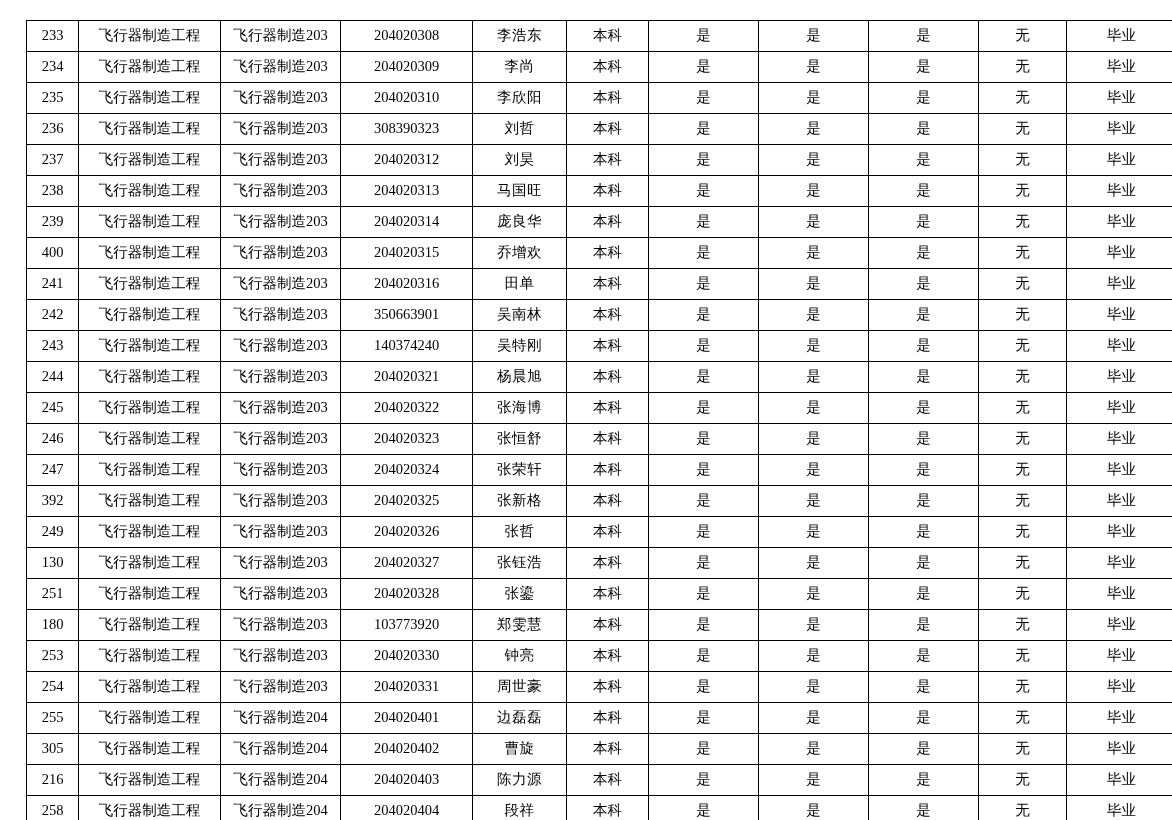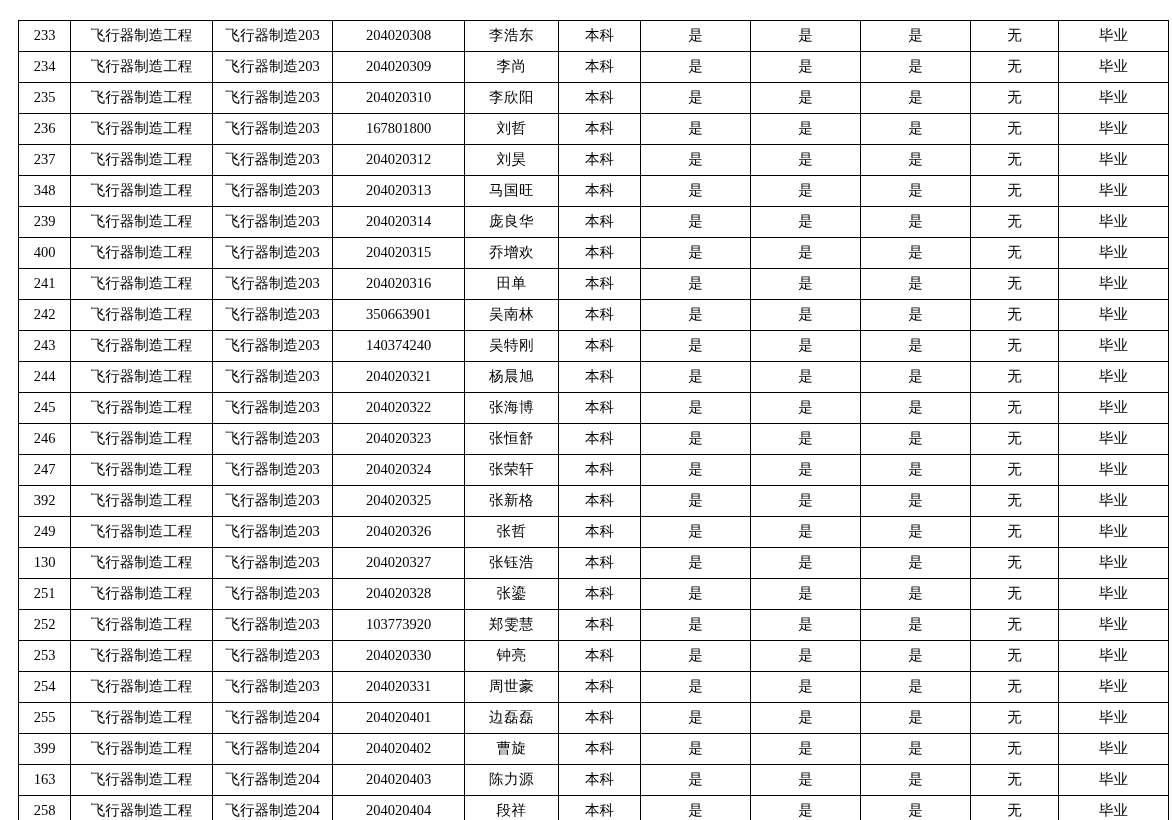"233" .page { padding: 20px 26px 0 18px -> 20px 26px 0 26px }
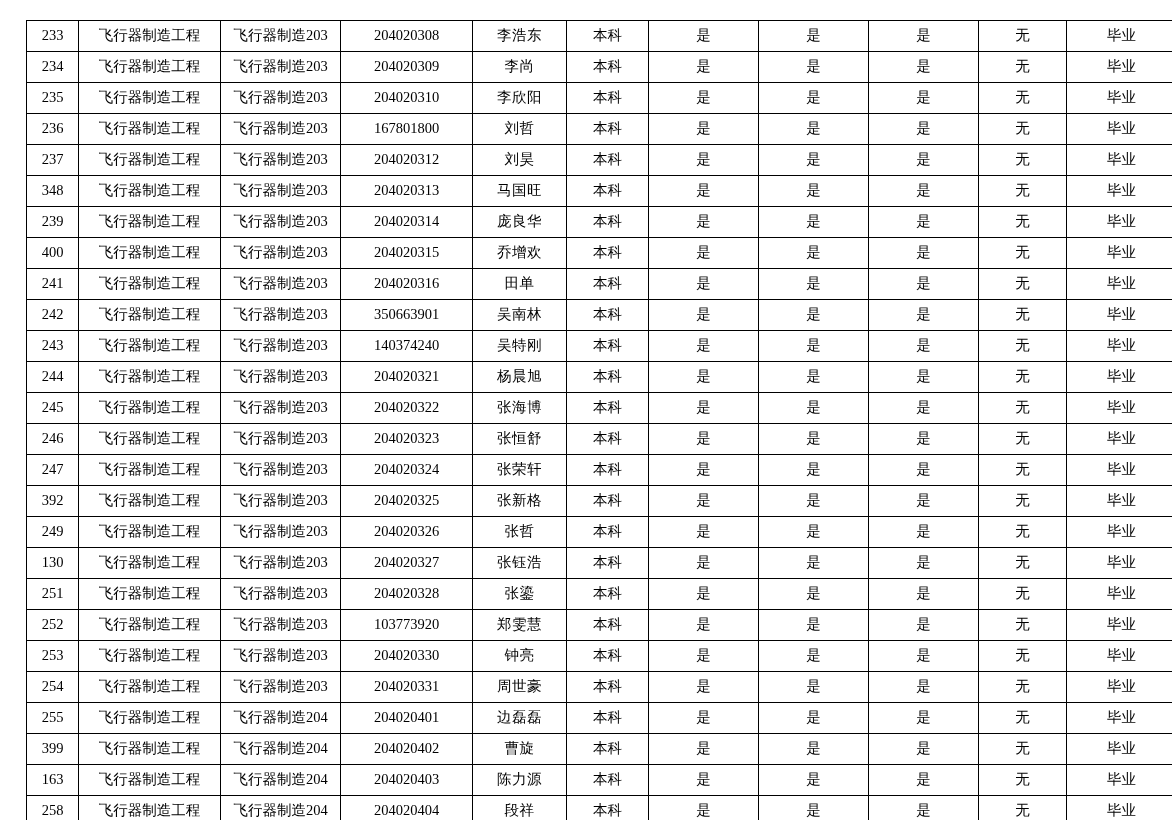"167801800" td { text: 167801800 -> 308390323 }
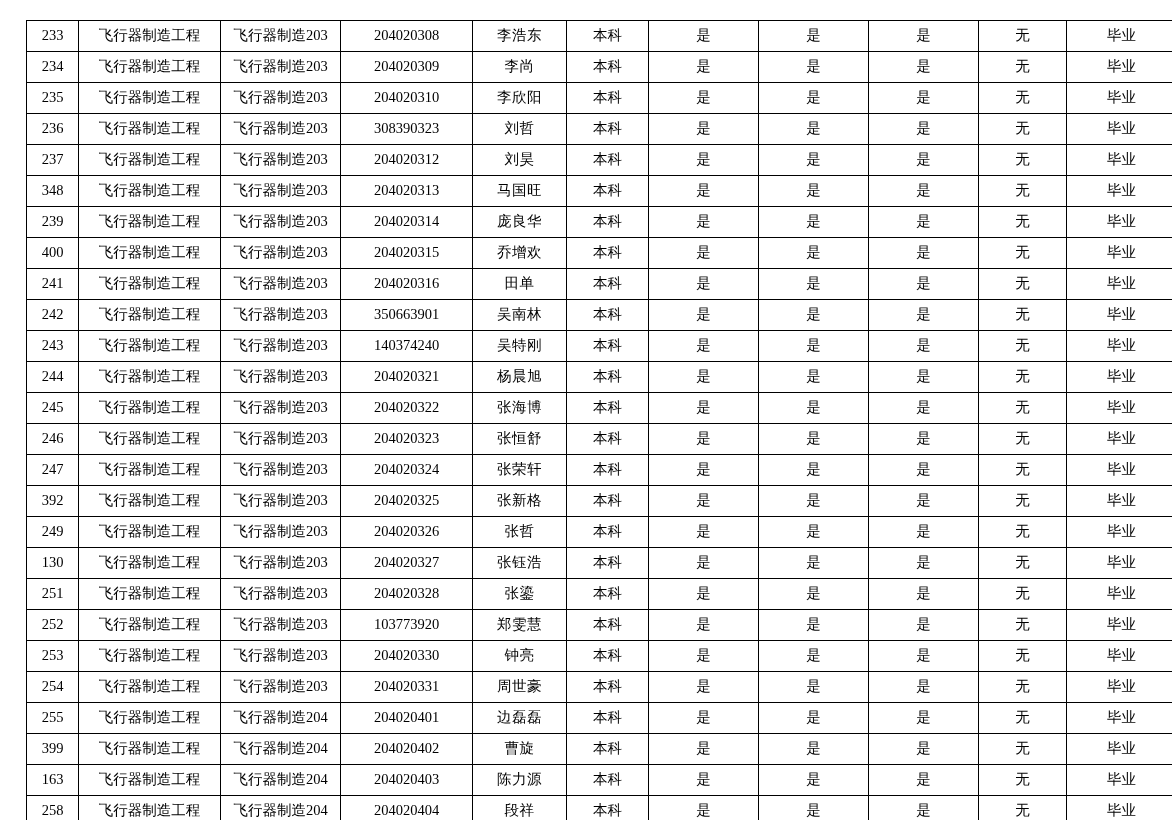"348" td { text: 348 -> 238 }
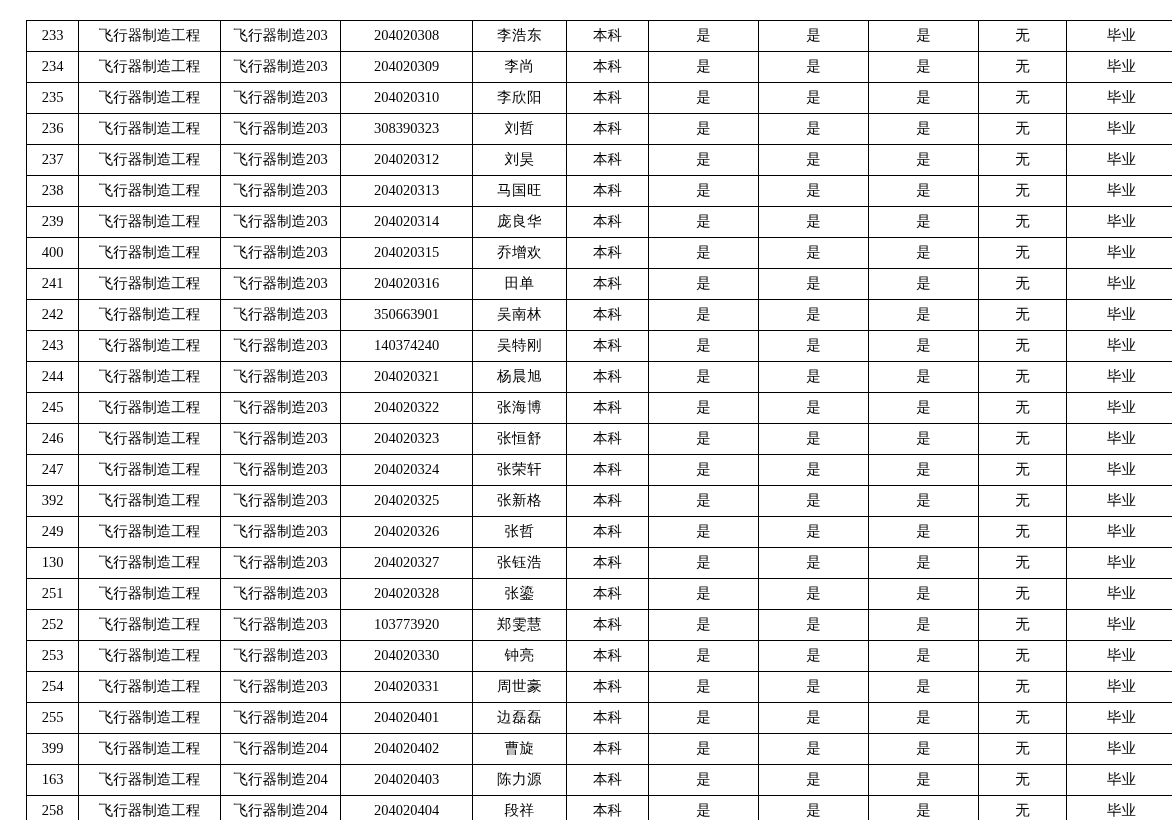"252" td { text: 252 -> 180 }
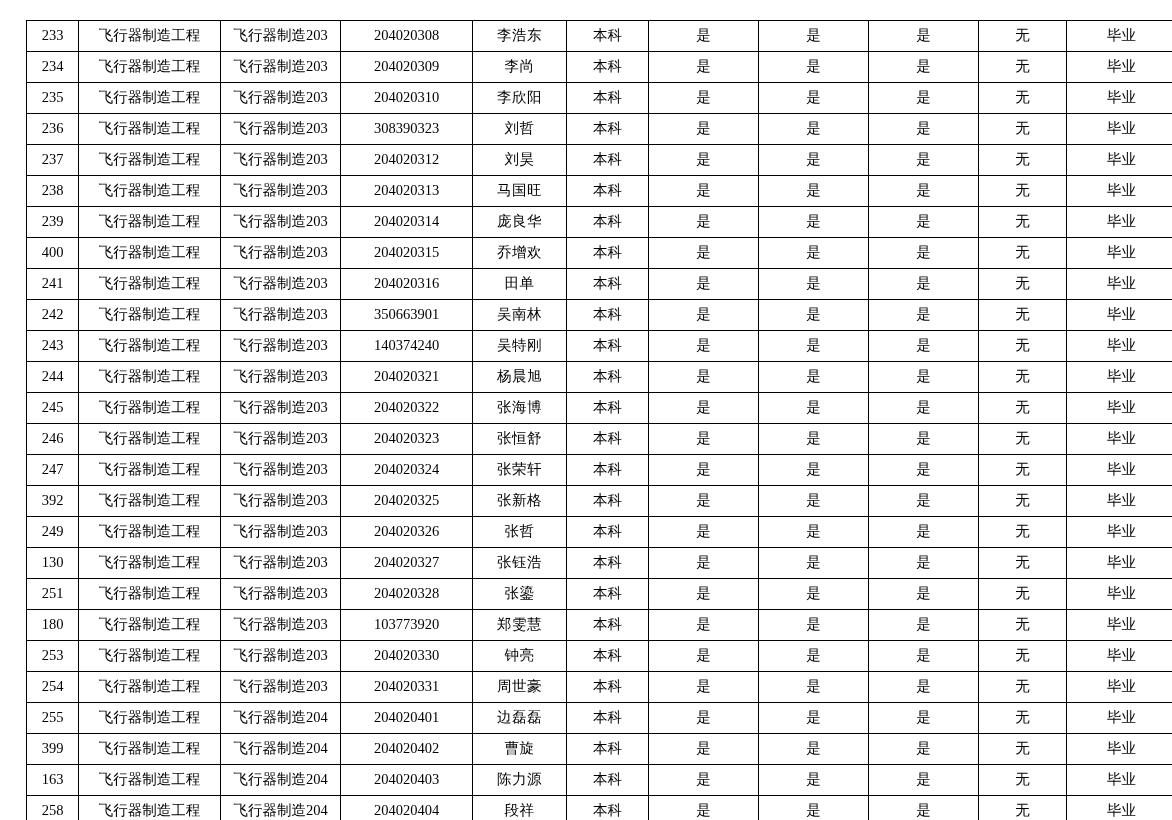"399" td { text: 399 -> 305 }
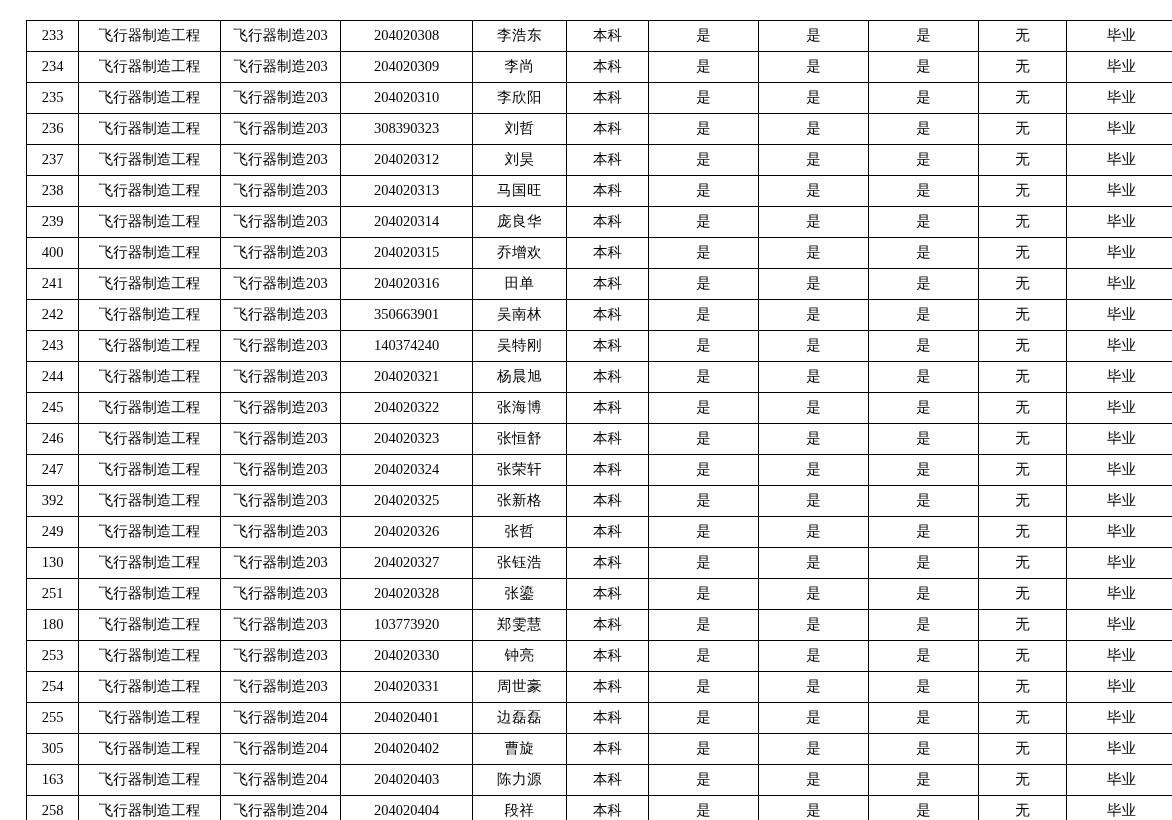"163" td { text: 163 -> 216 }
